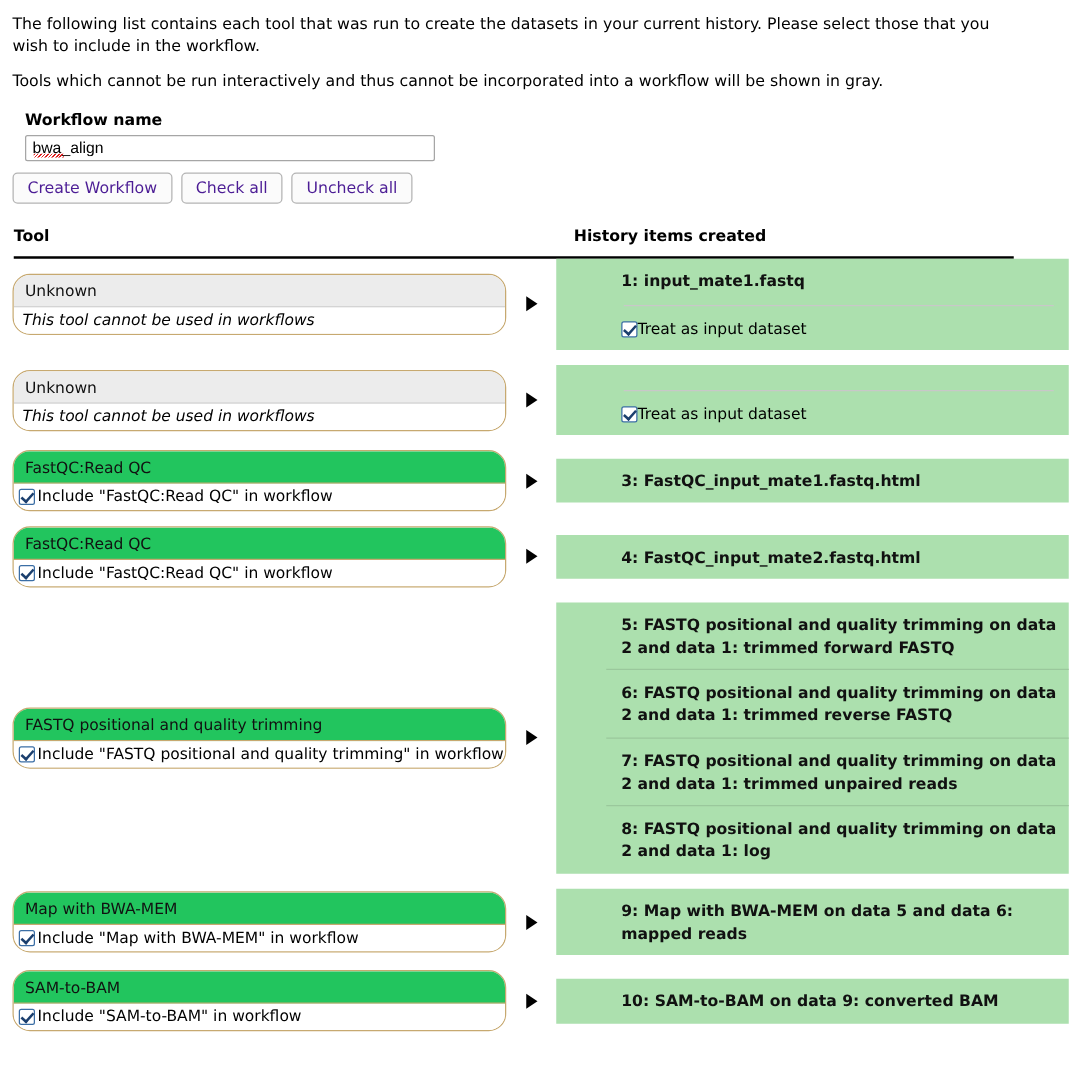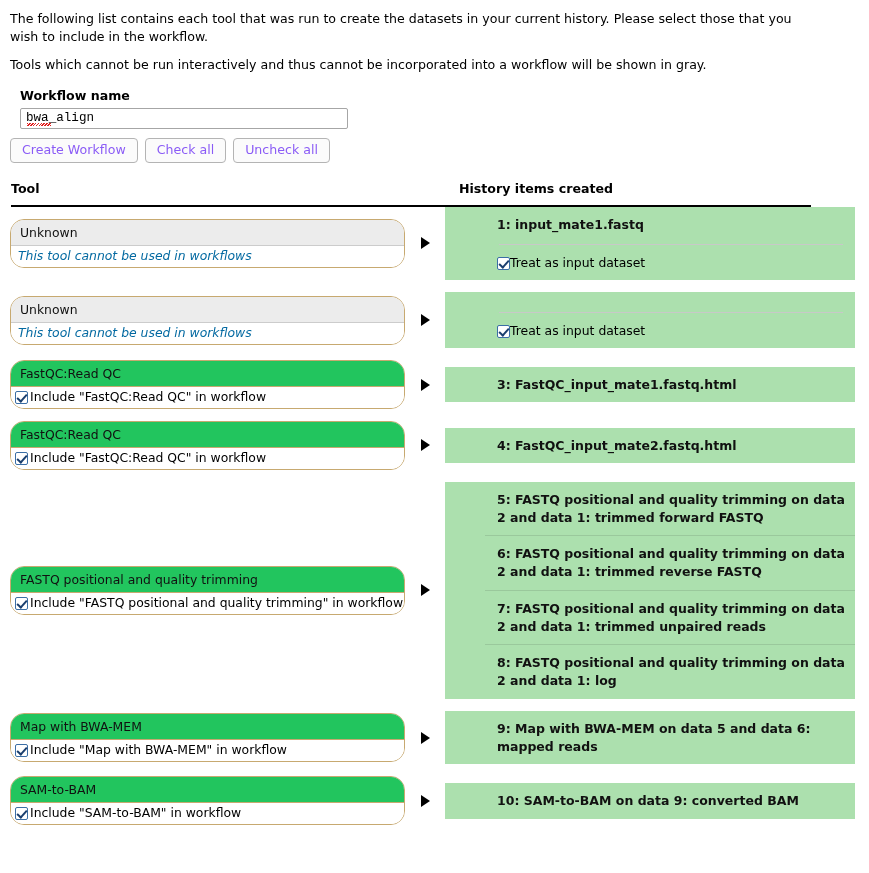"bwa_align" .wf-input { font-family: Liberation Mono, monospace -> Liberation Sans, sans-serif }
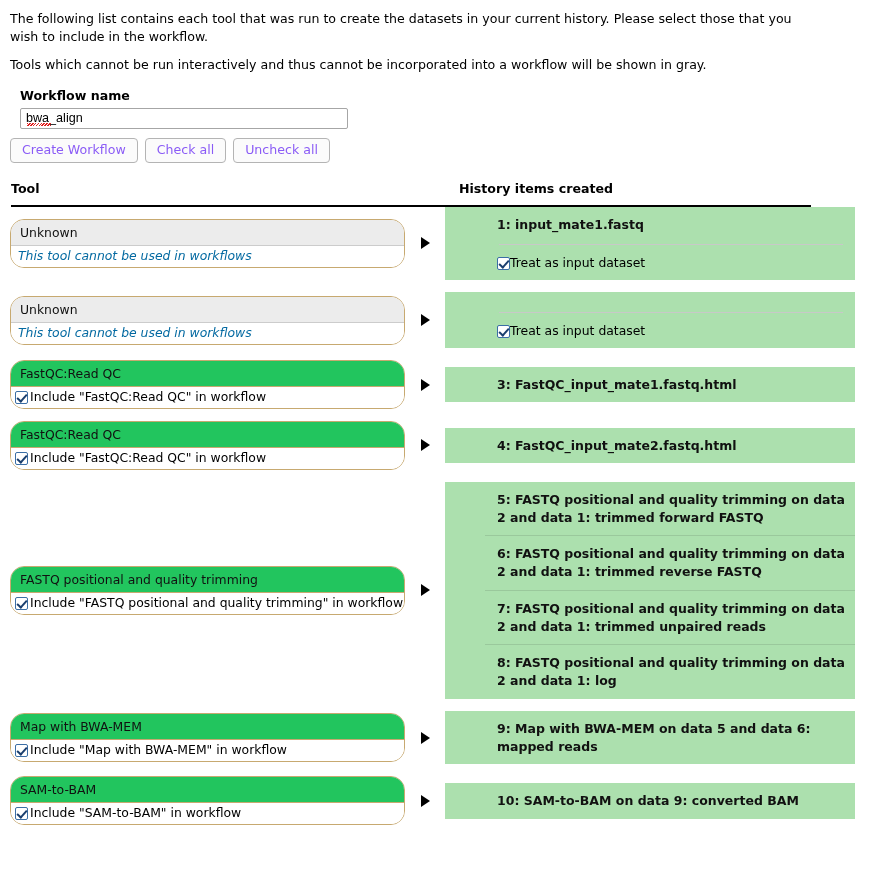"Create Workflow" .btn { color: #8b5cf6 -> #4c1d95 }
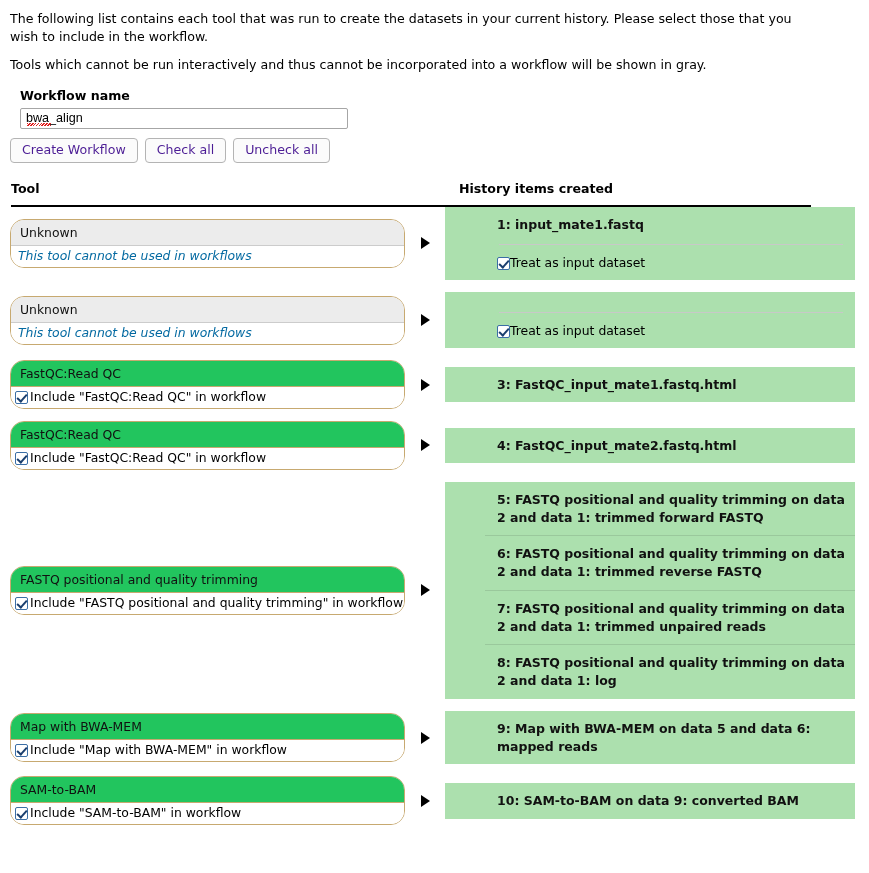"This tool cannot be used" .tool-card.disabled .t-body { color: #0369a1 -> #000000 }
